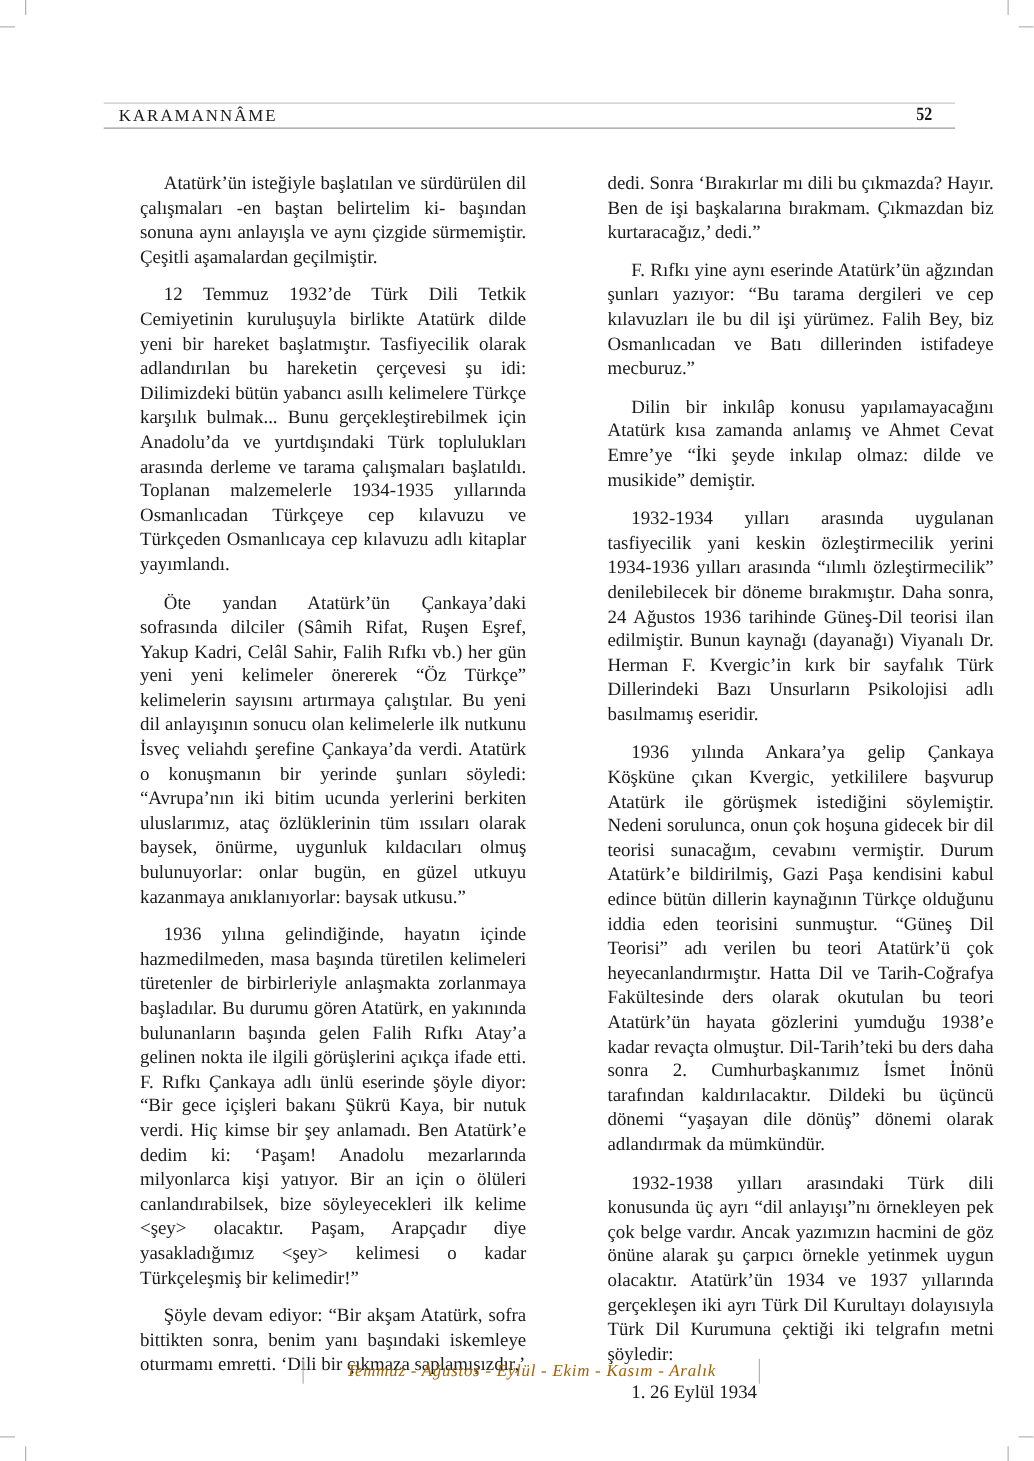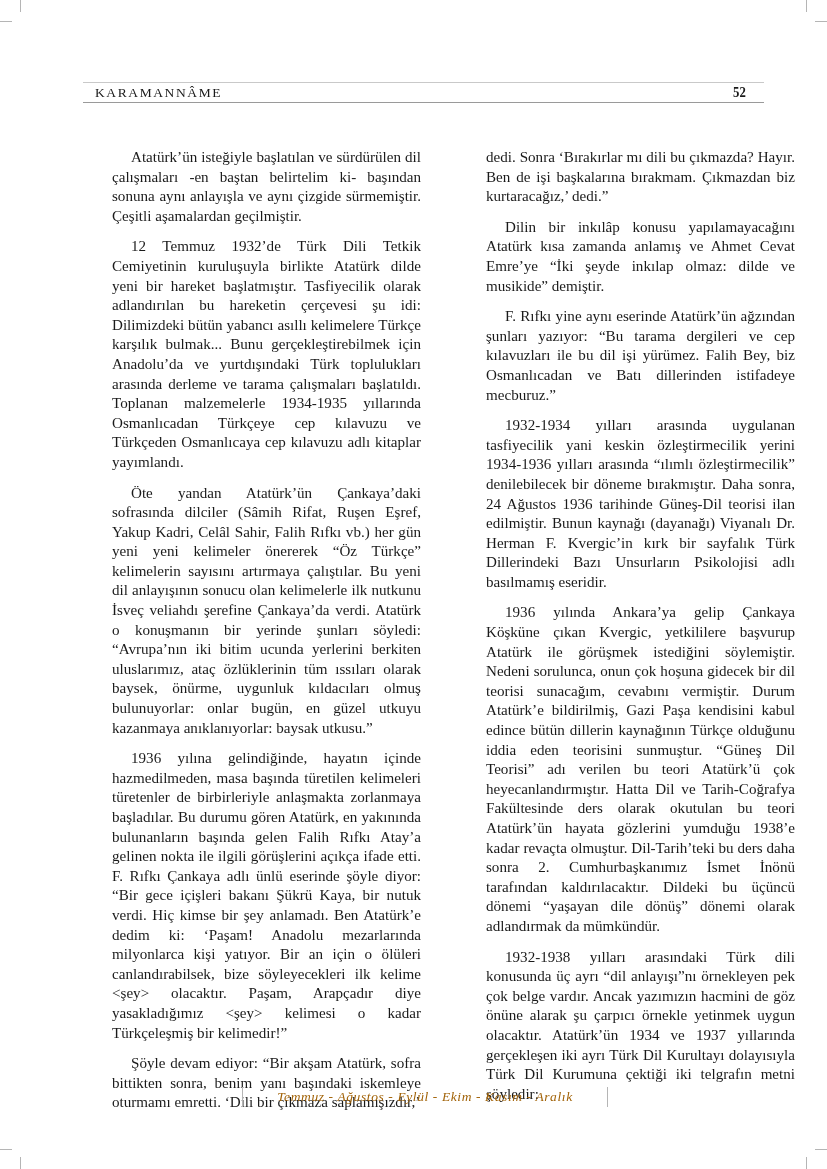"Atatürk’ün isteğiyle başlatılan ve" .column { top: 148px -> 138px }
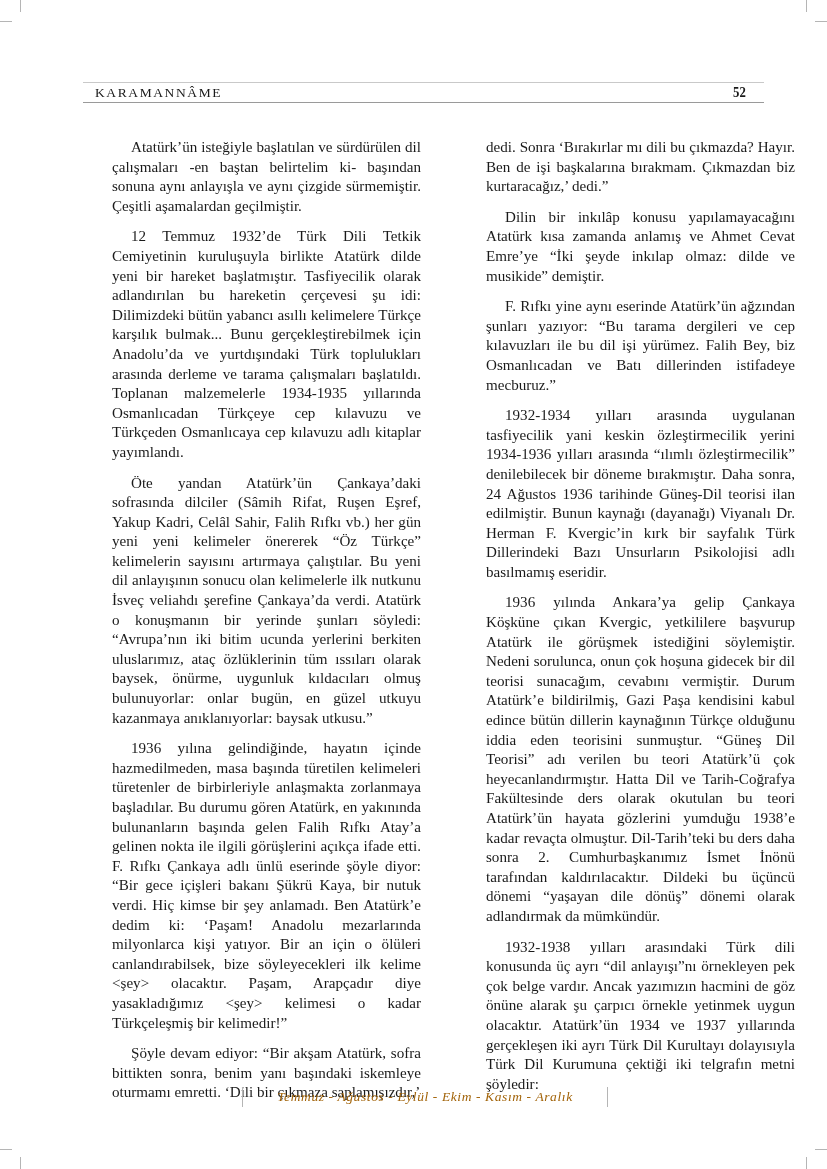"Dilin bir inkılâp konusu" p { order: before "F. Rıfkı yine aynı eserinde" -> after "F. Rıfkı yine aynı eserinde" }
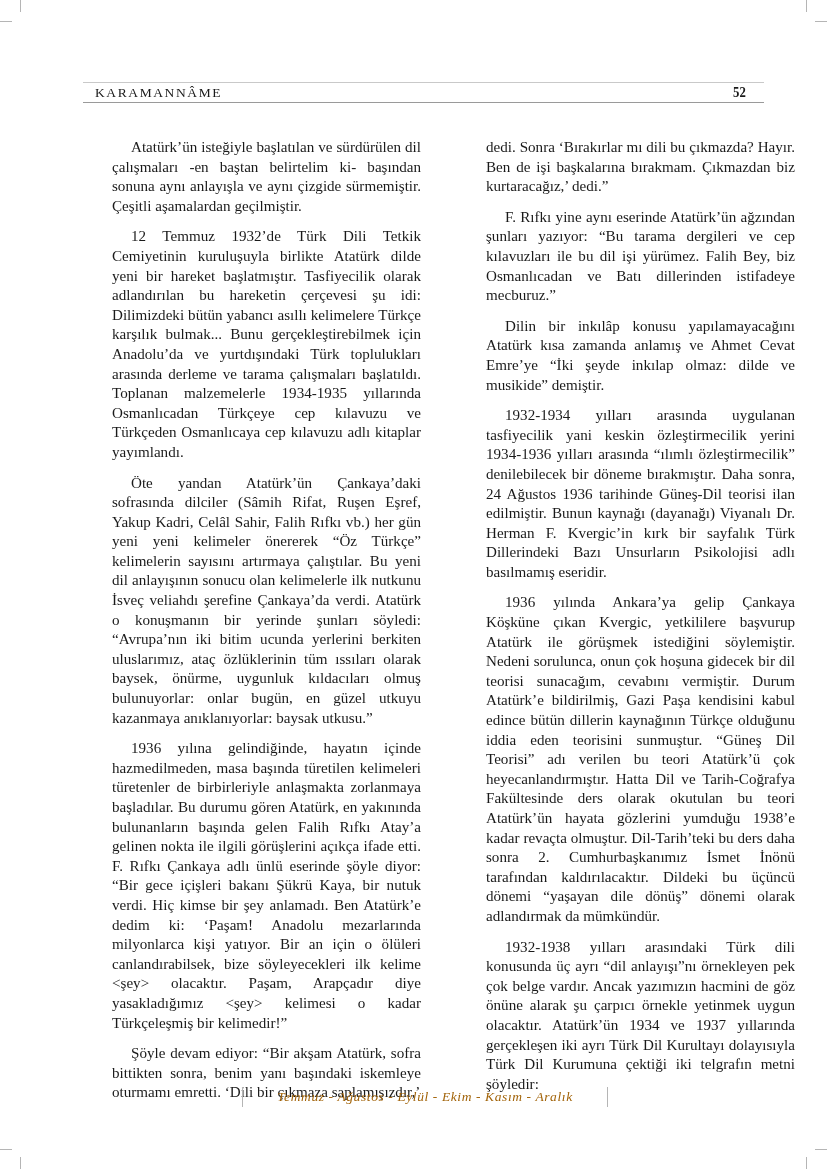"1. 26 Eylül 1934" p.list-item { html: none -> <p>1. 26 Eylül 1934</p> }
